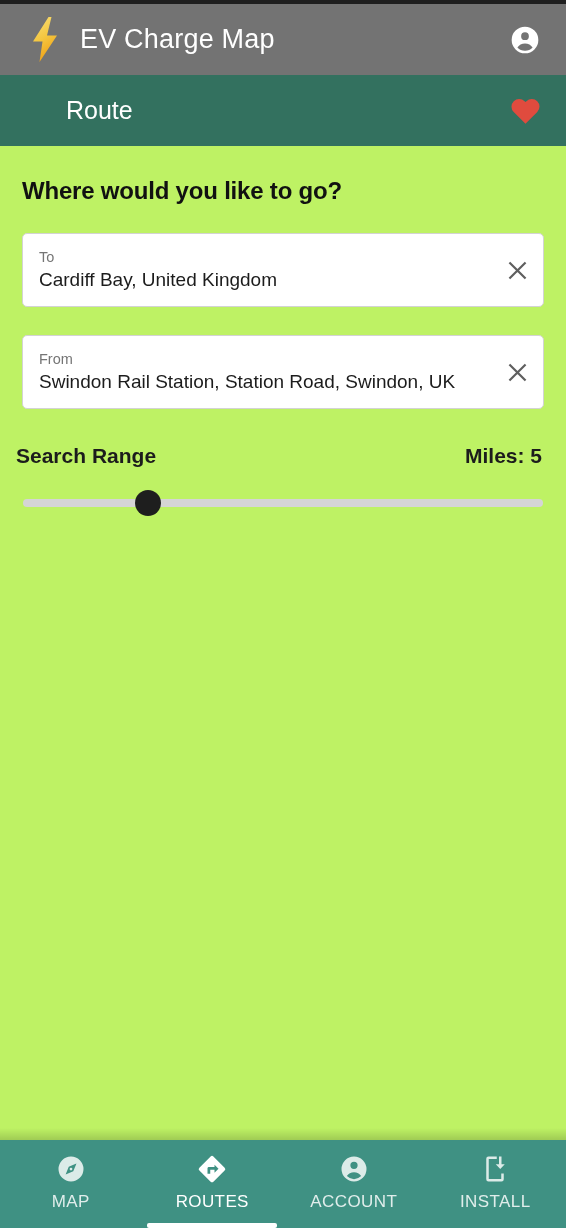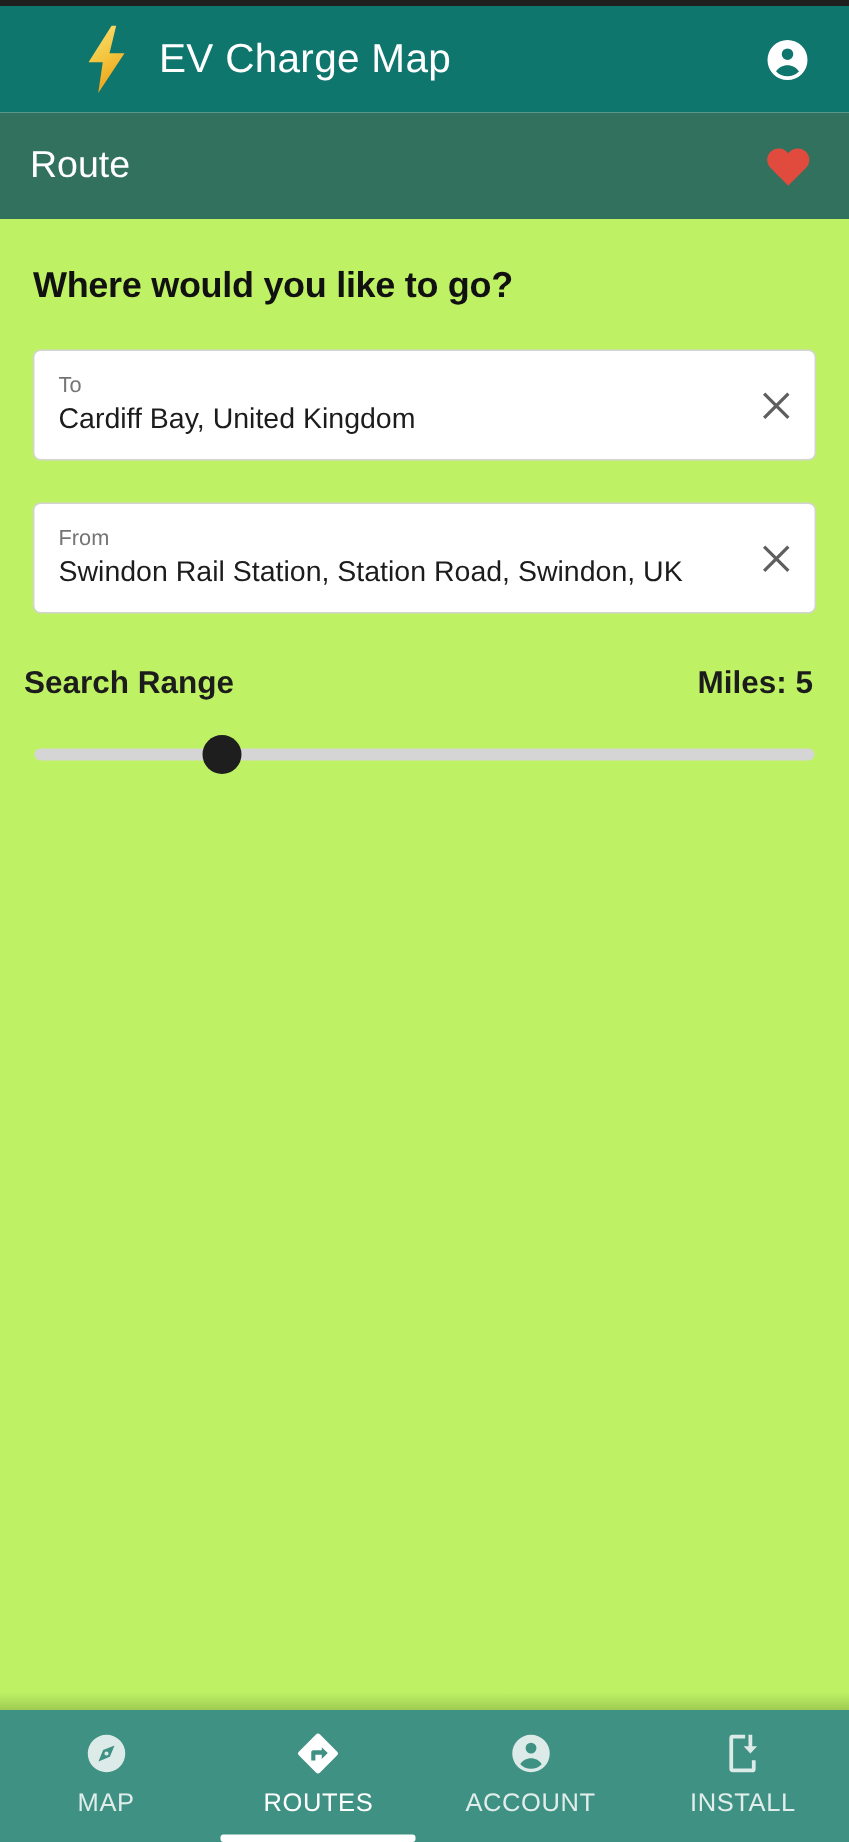"EV Charge Map" .appbar { background: #0f766e -> #737373; padding-left: 26px -> none }
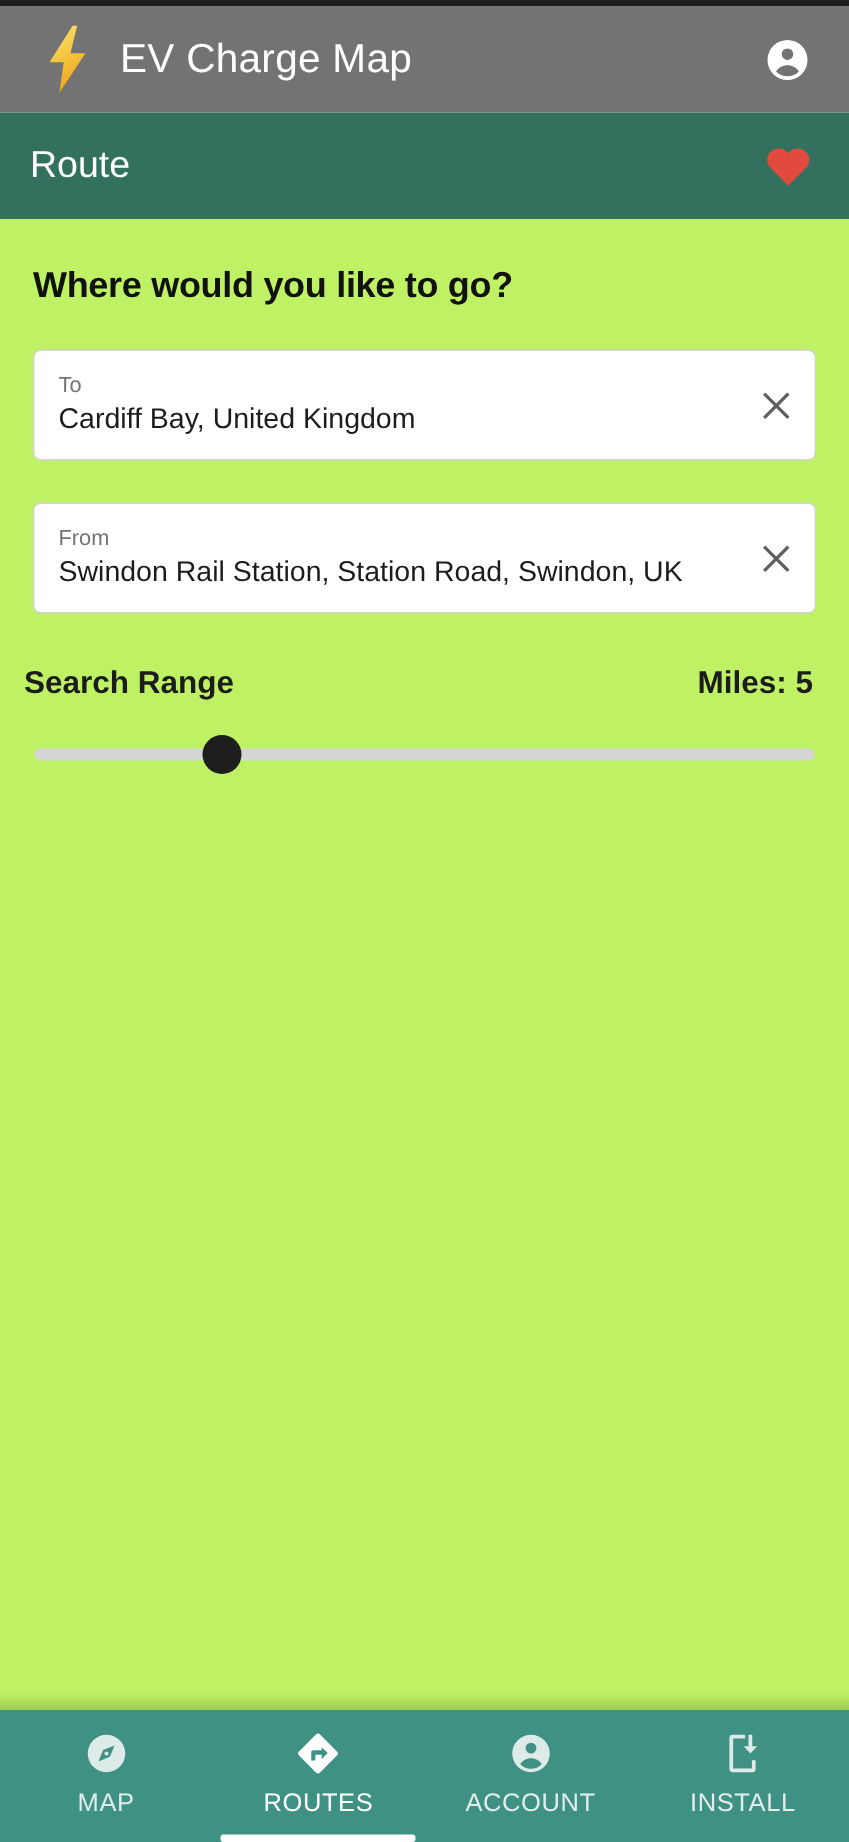"Route" .subbar { padding-left: none -> 46px }
